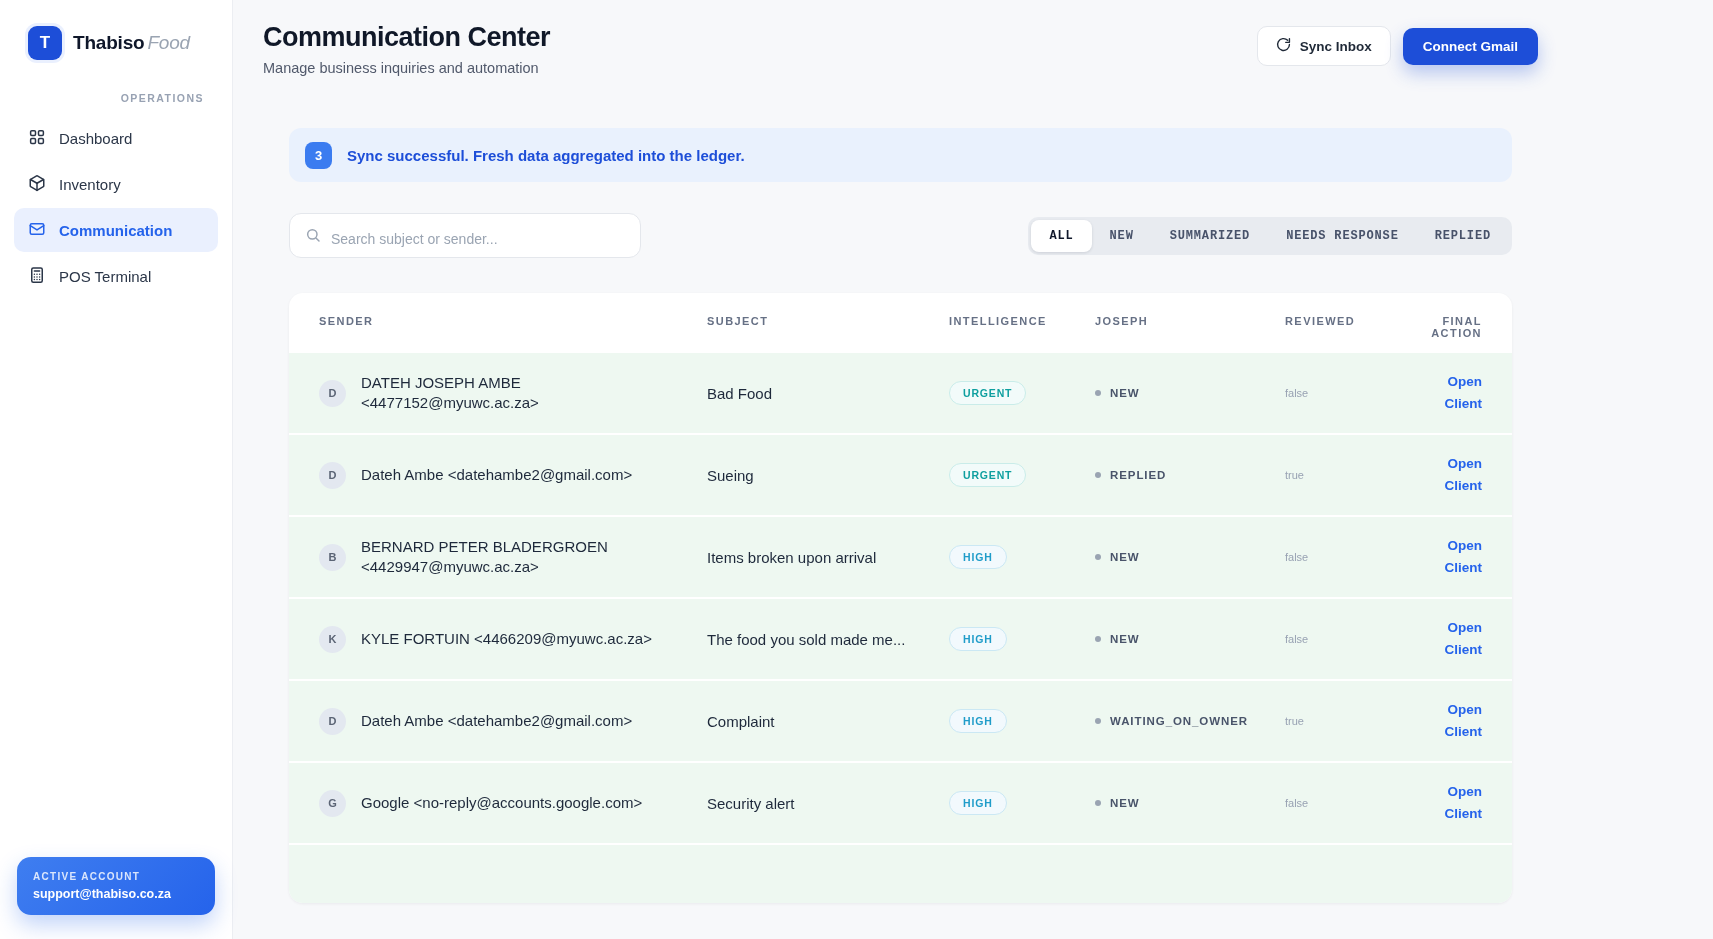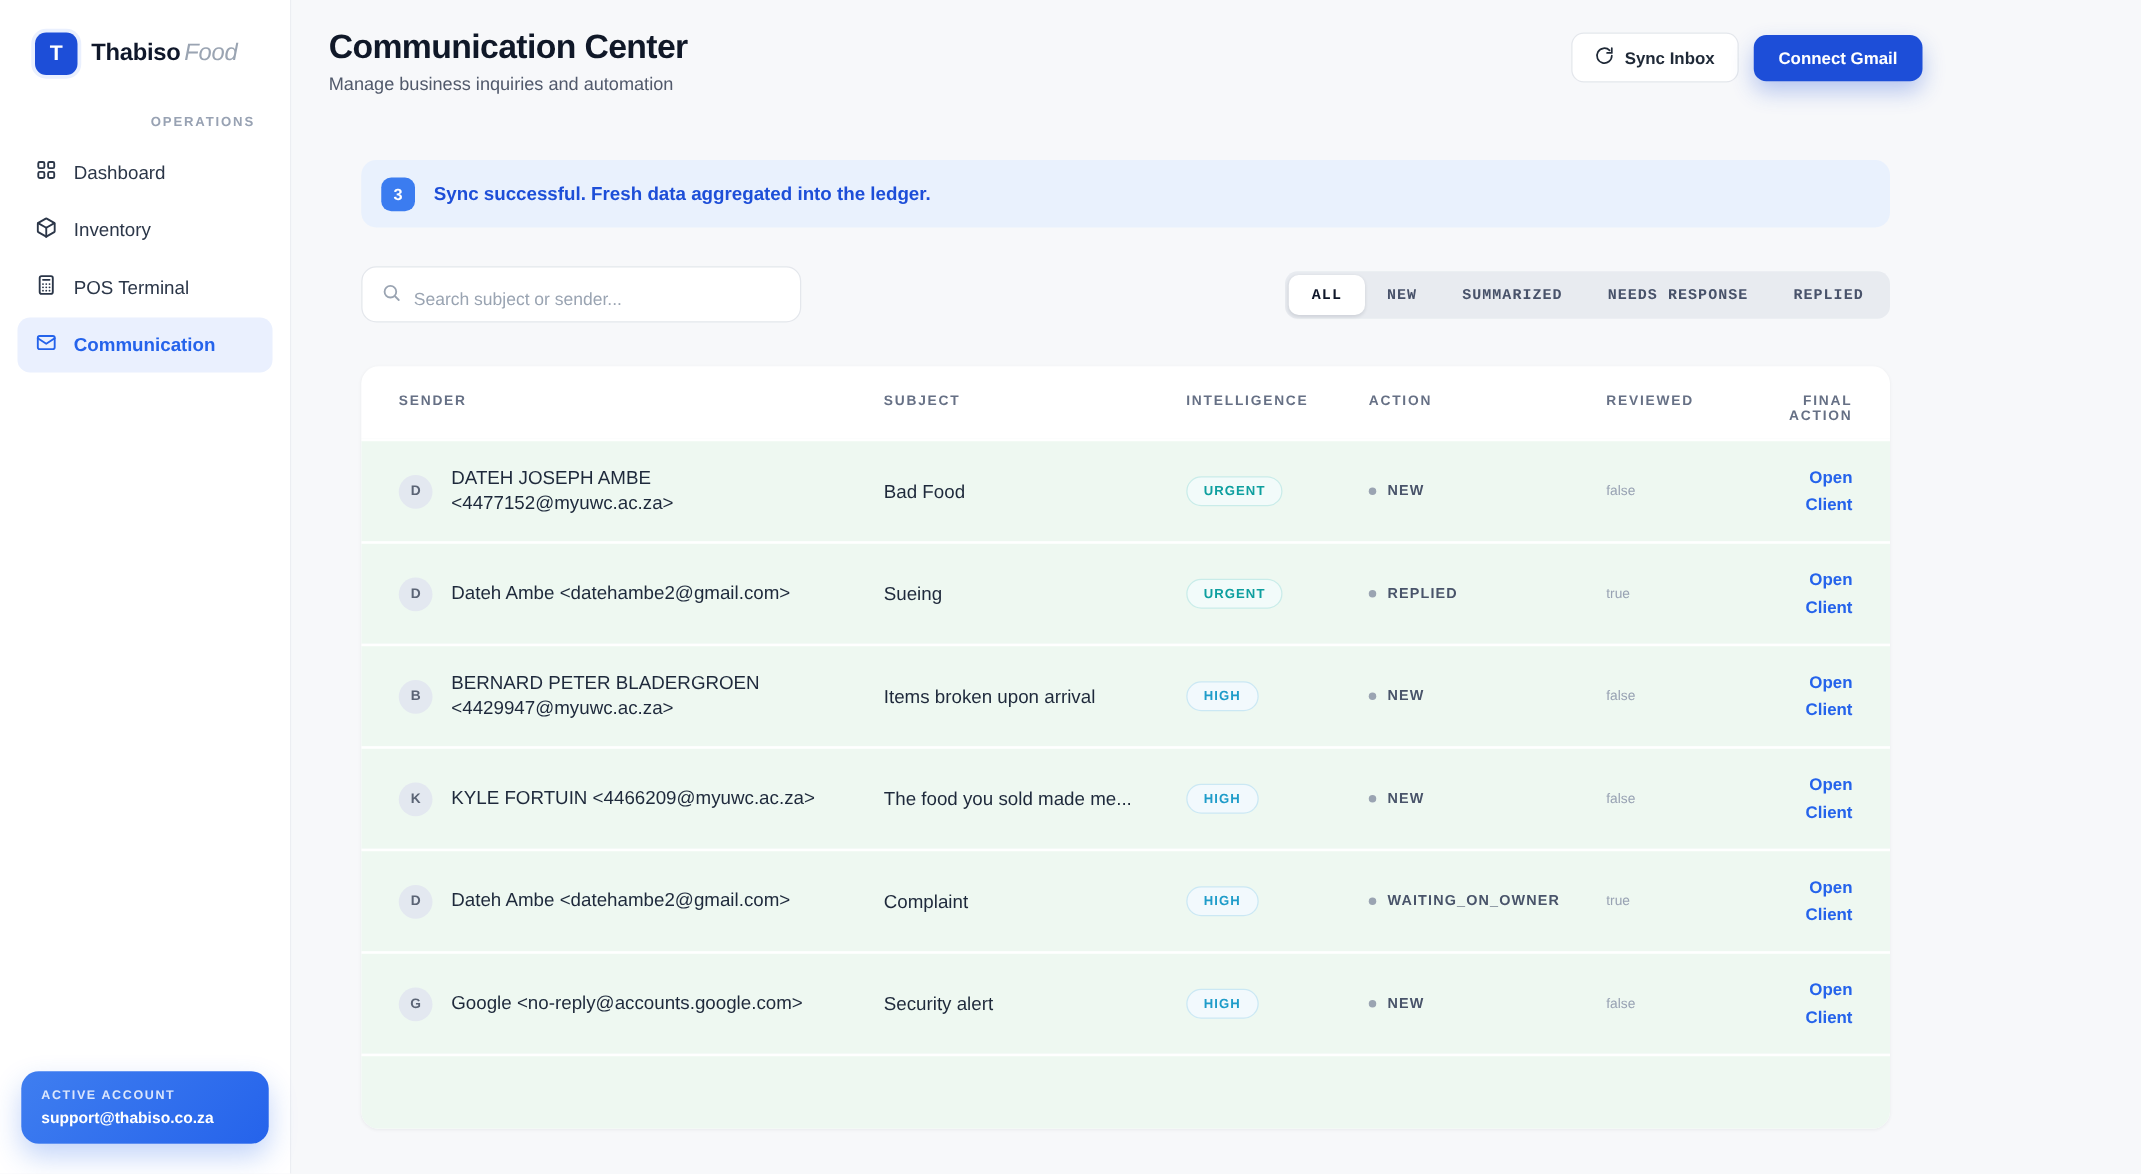"POS Terminal" div.nav-item { order: before "Communication" -> after "Communication" }
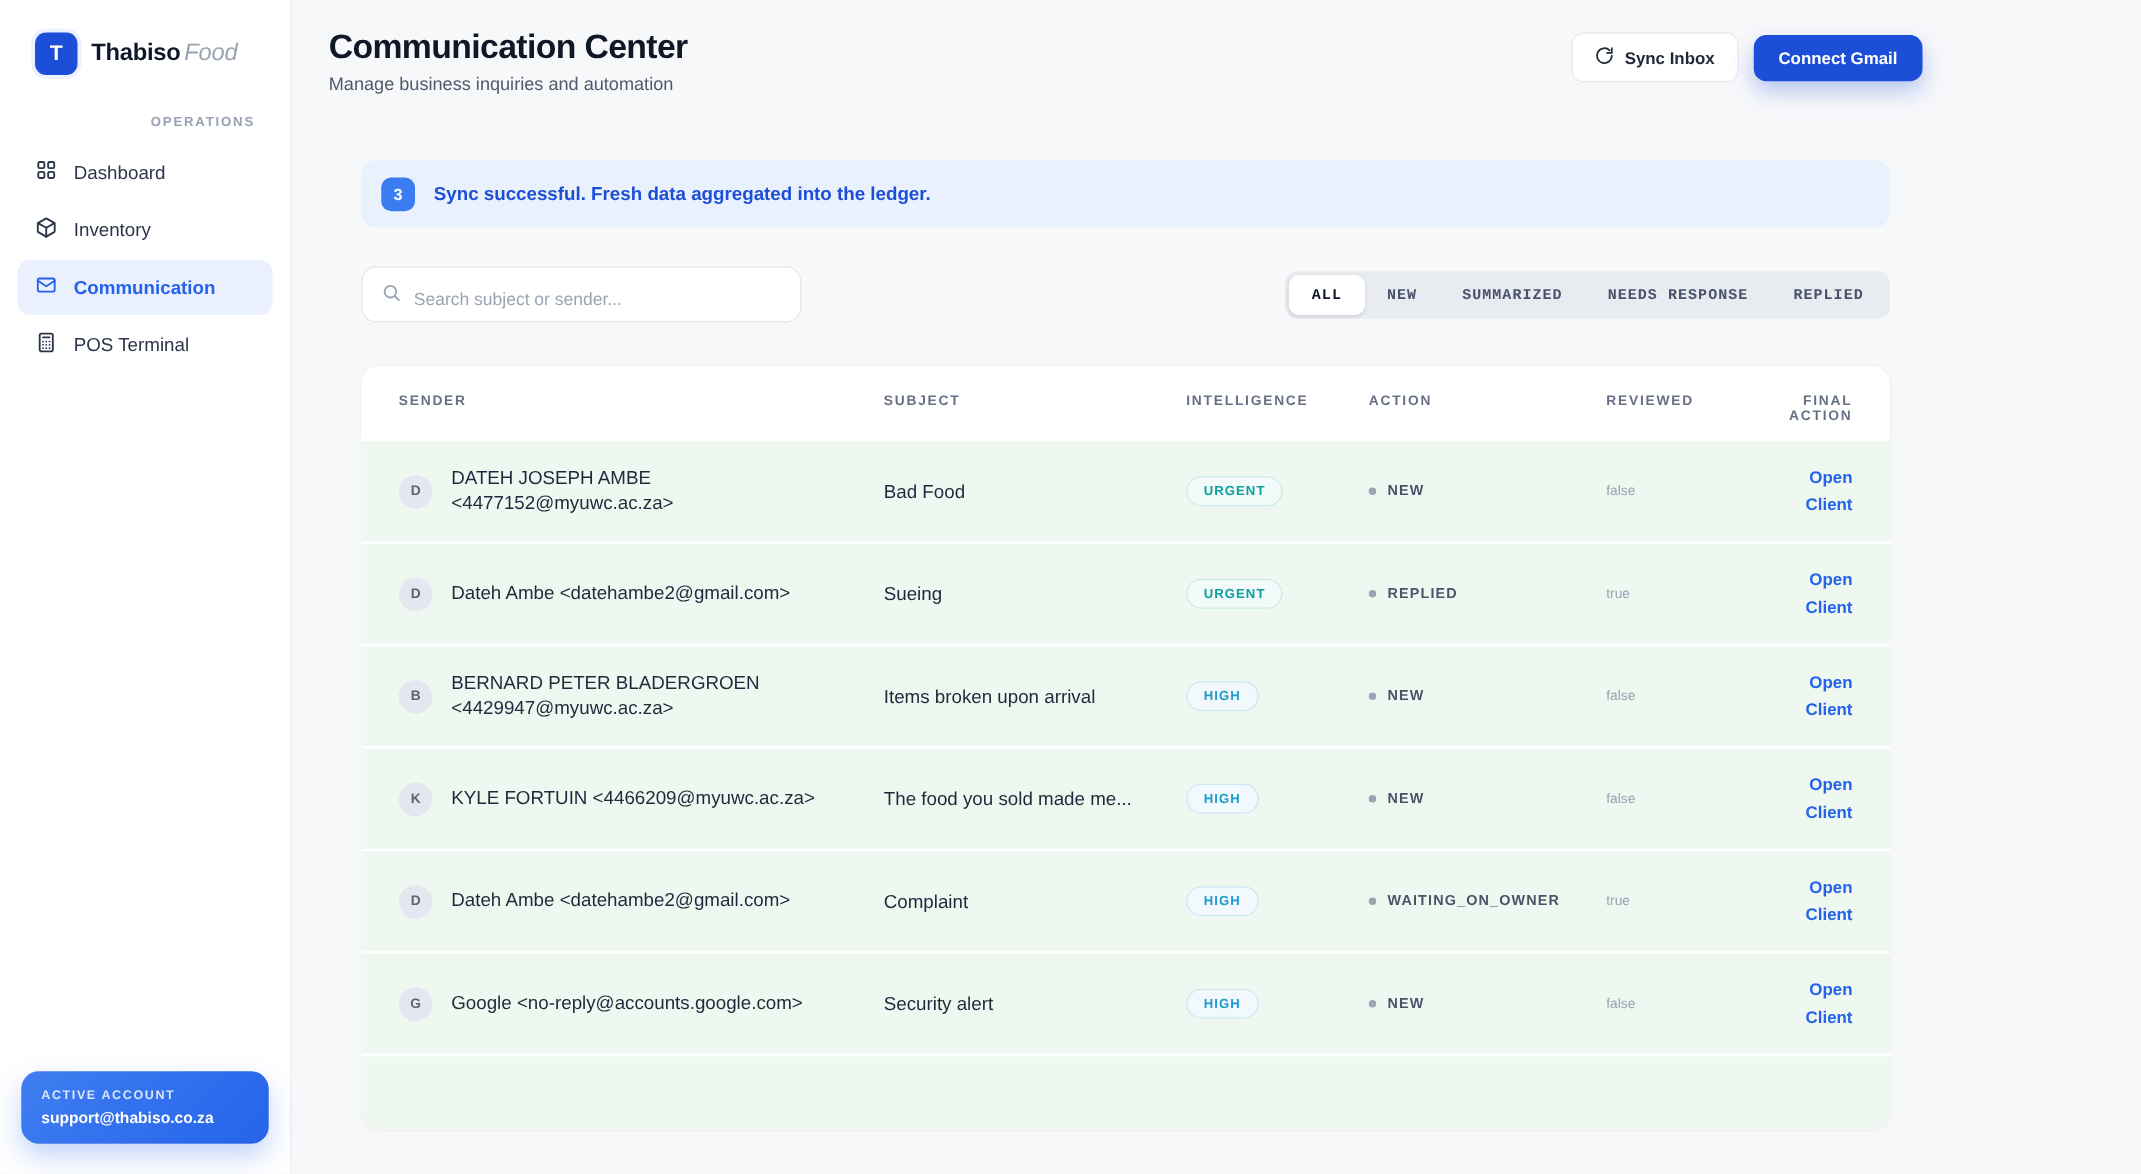"ACTION" div.th { text: ACTION -> JOSEPH }
